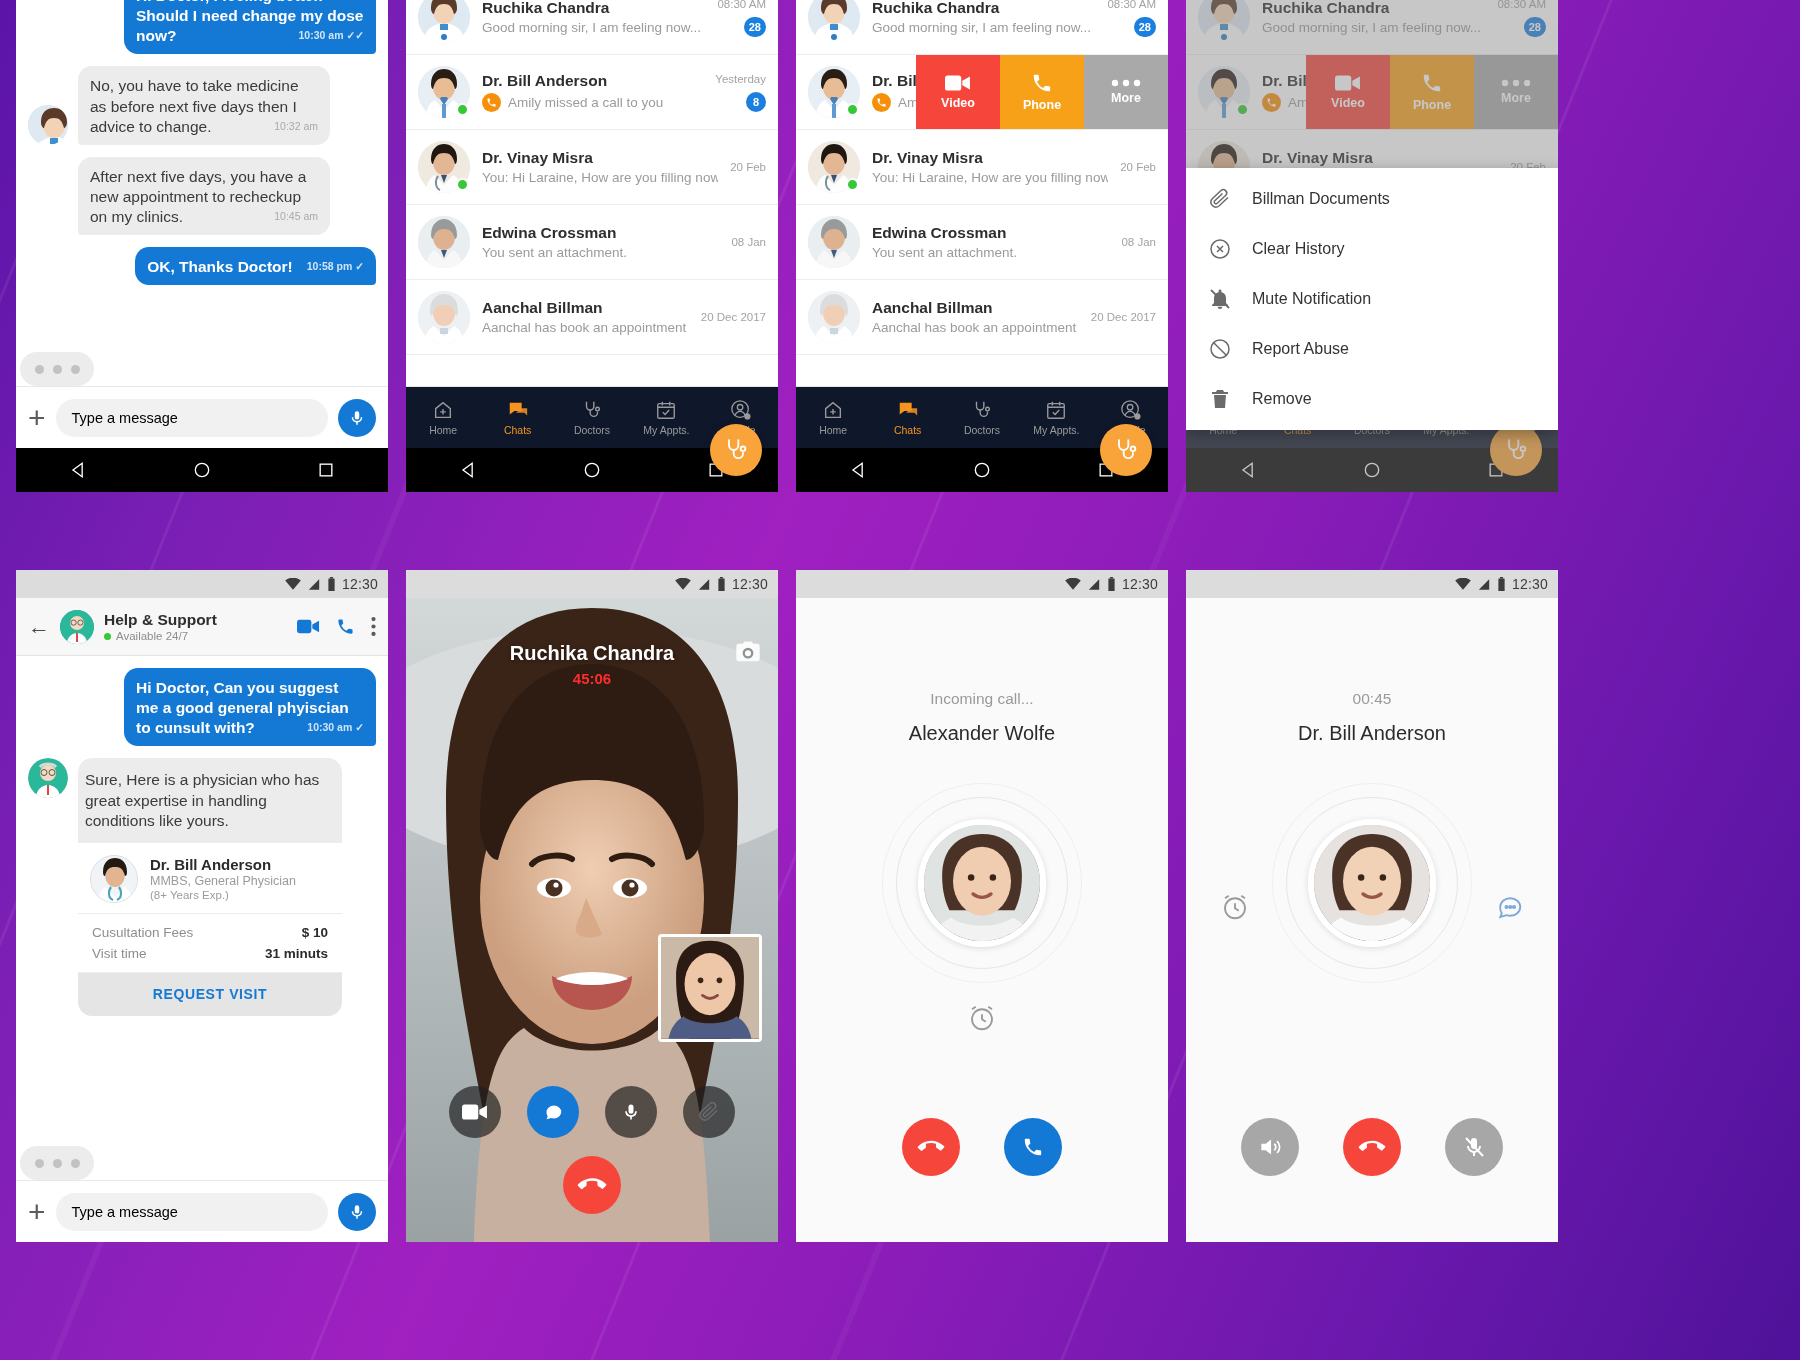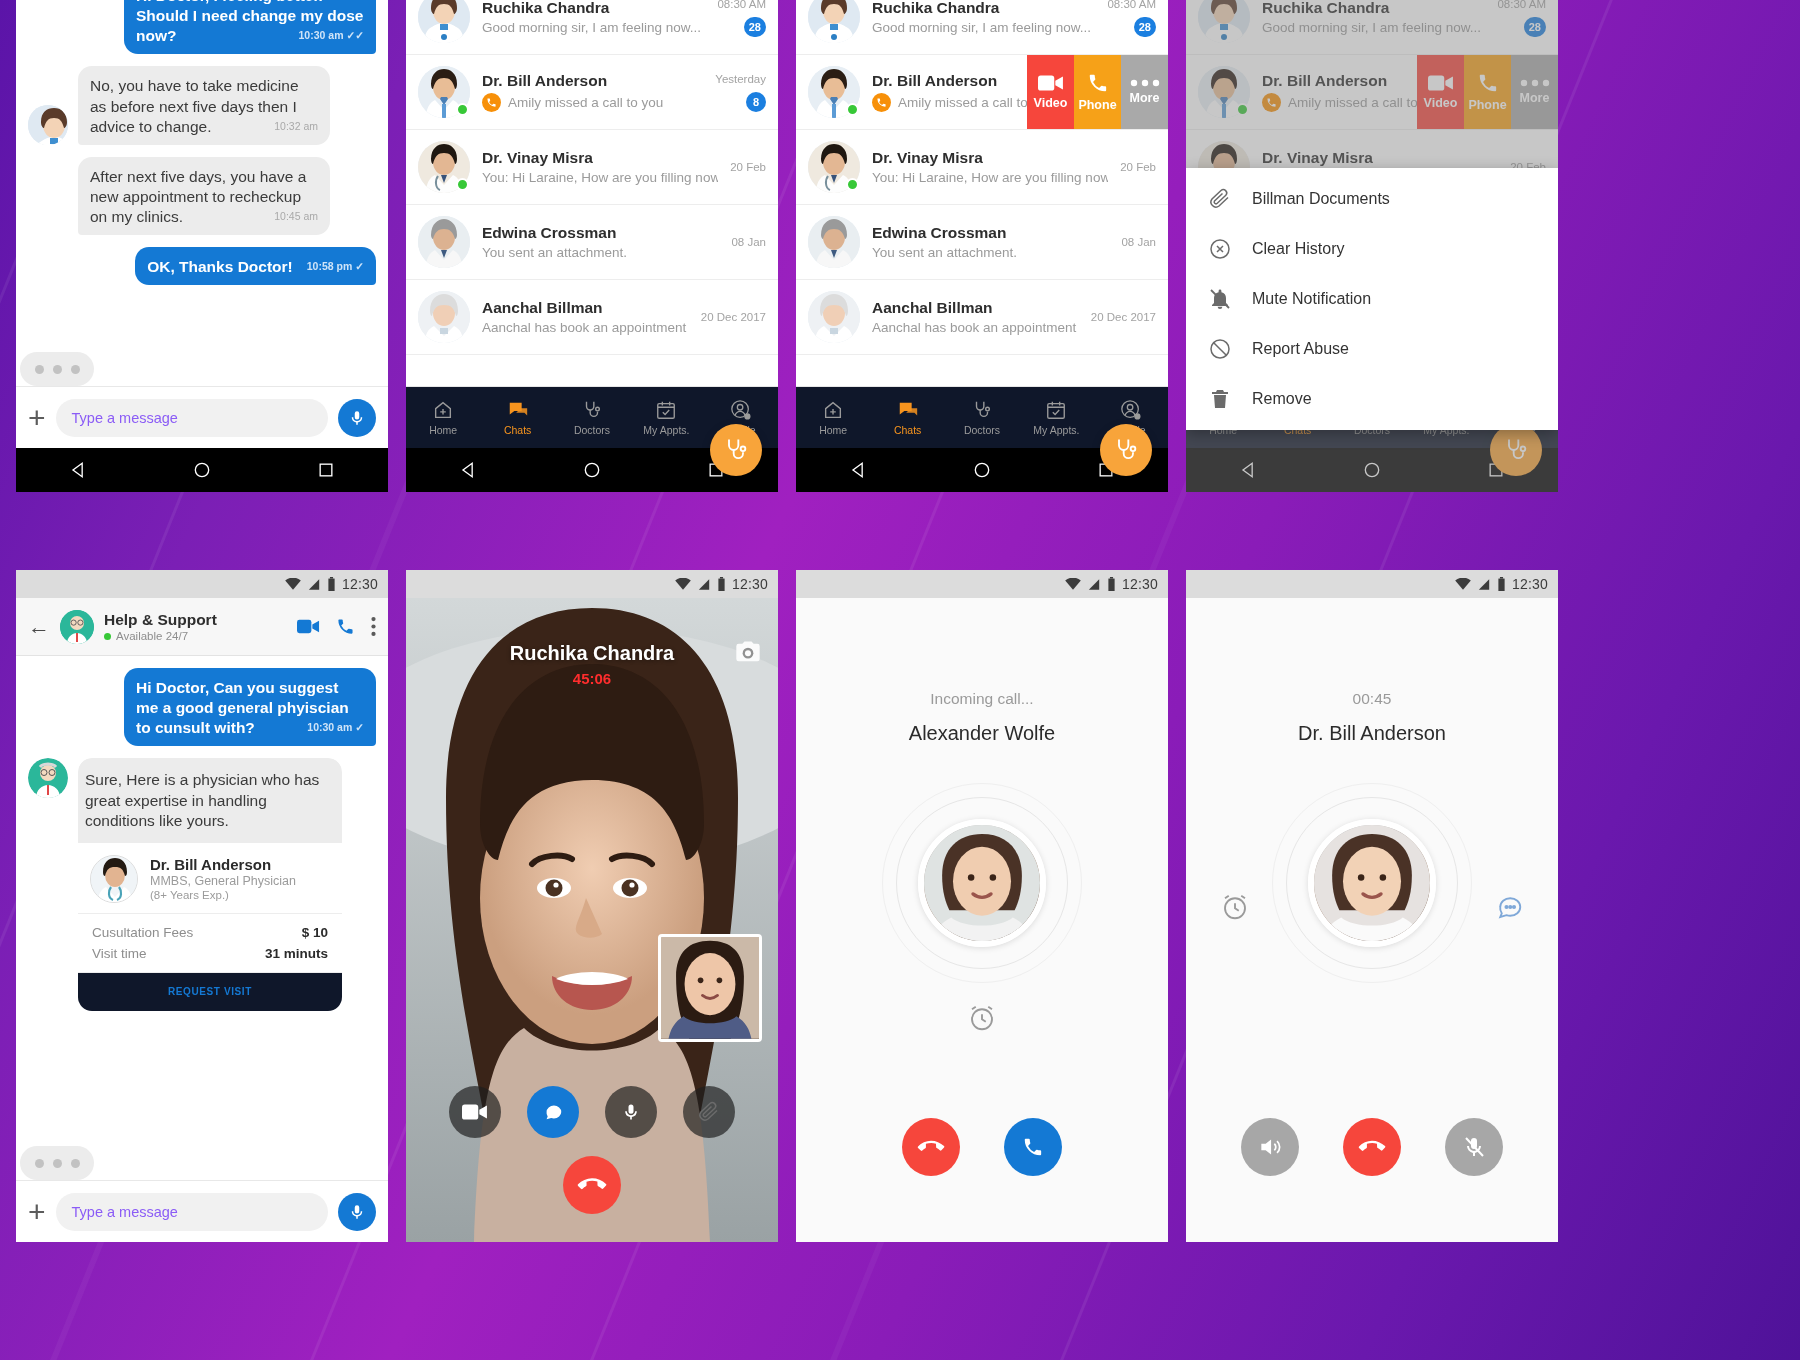"Video" .sw { width: 47px -> 84px }
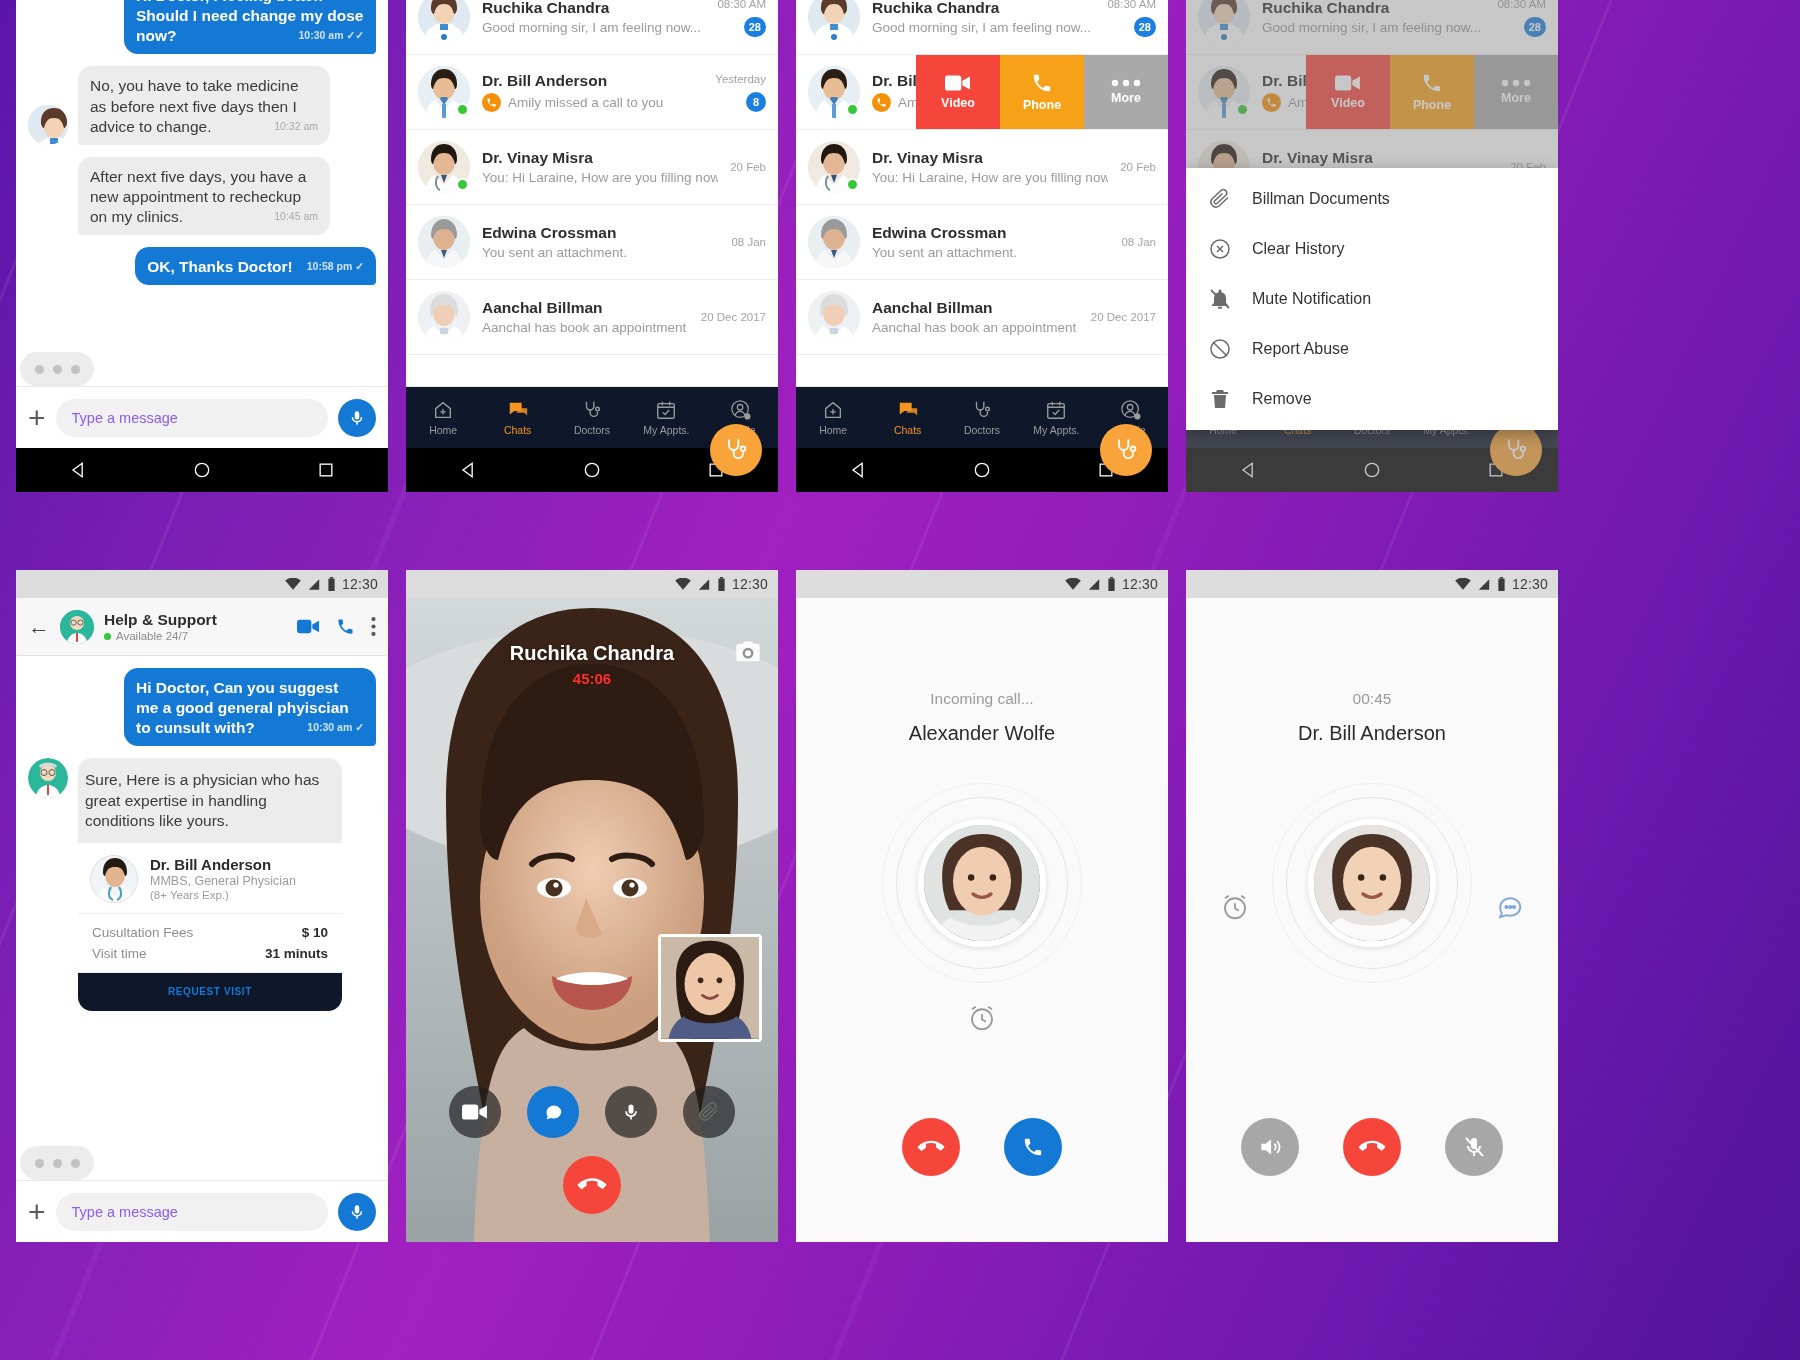"Type a message" .tinput { color: #8b5cf6 -> #000000 }
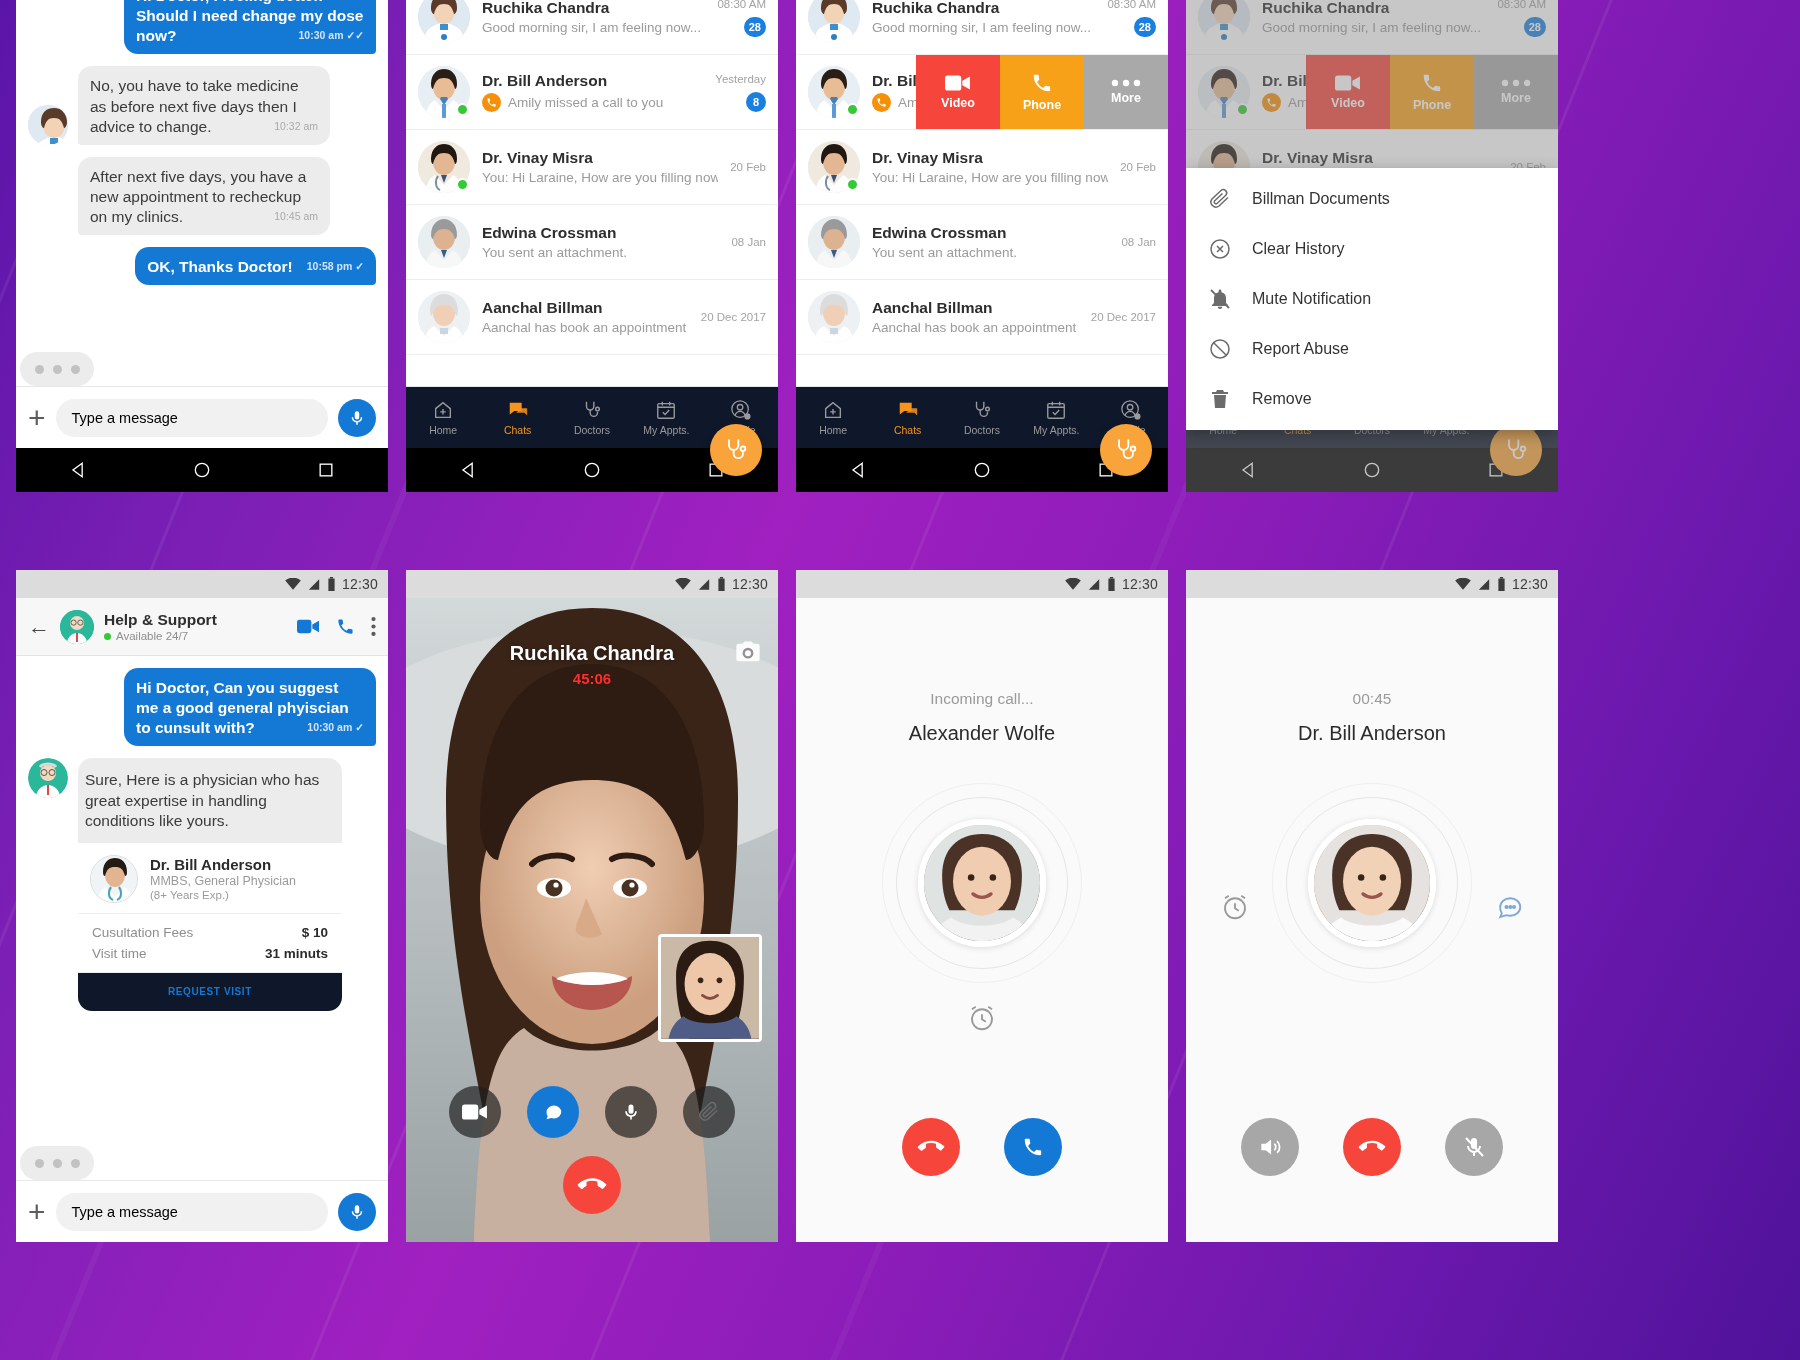"REQUEST VISIT" .reqbtn { background: #0f172a -> #e5e5e5; font-size: 10px -> 14px }
